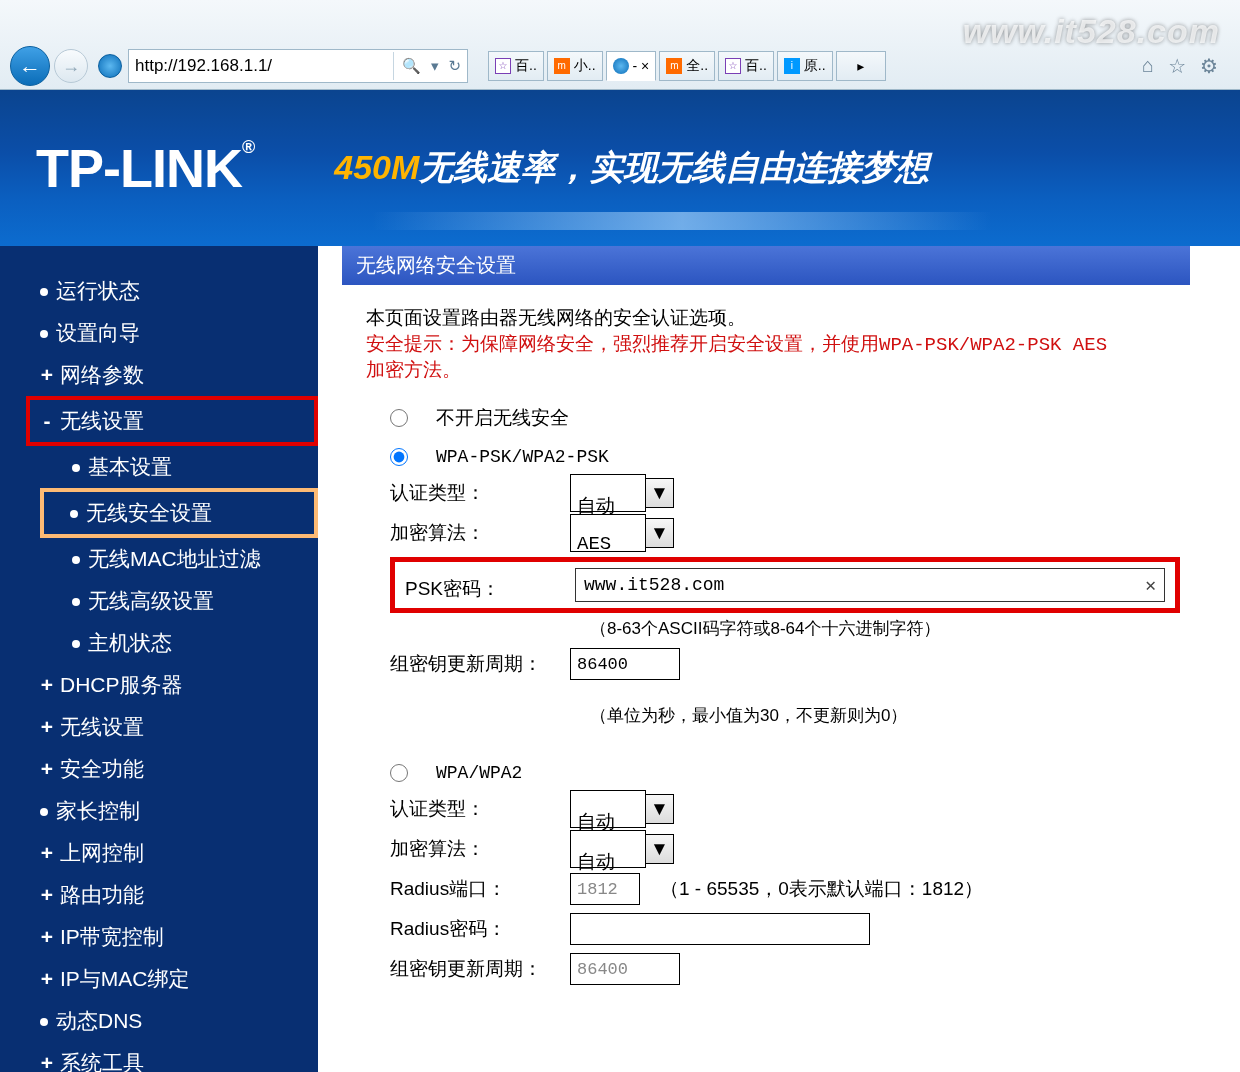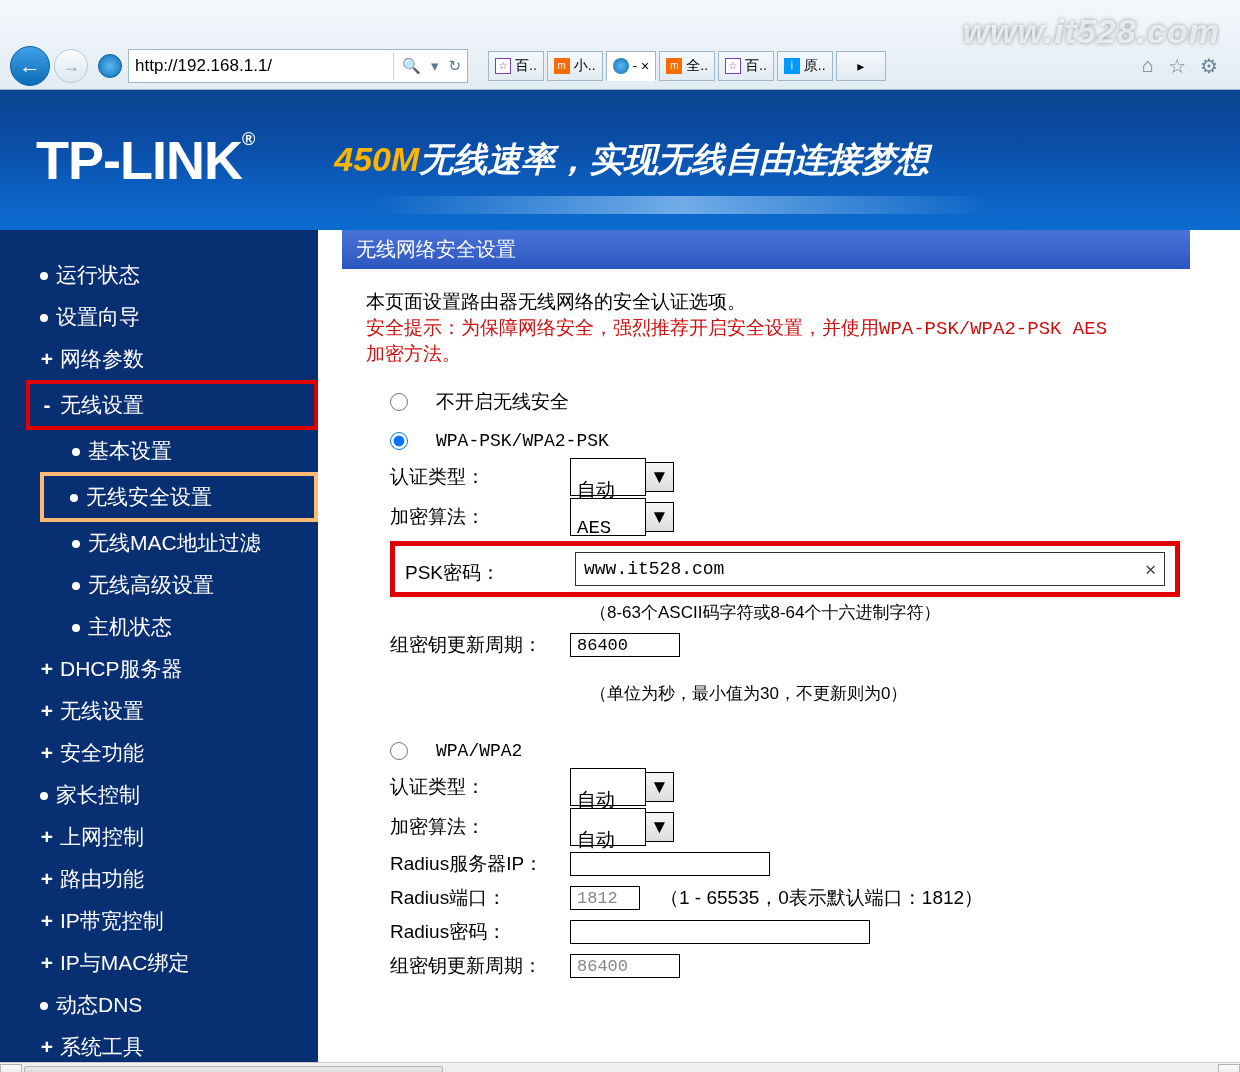"TP-LINK®" .banner { height: 140px -> 156px }
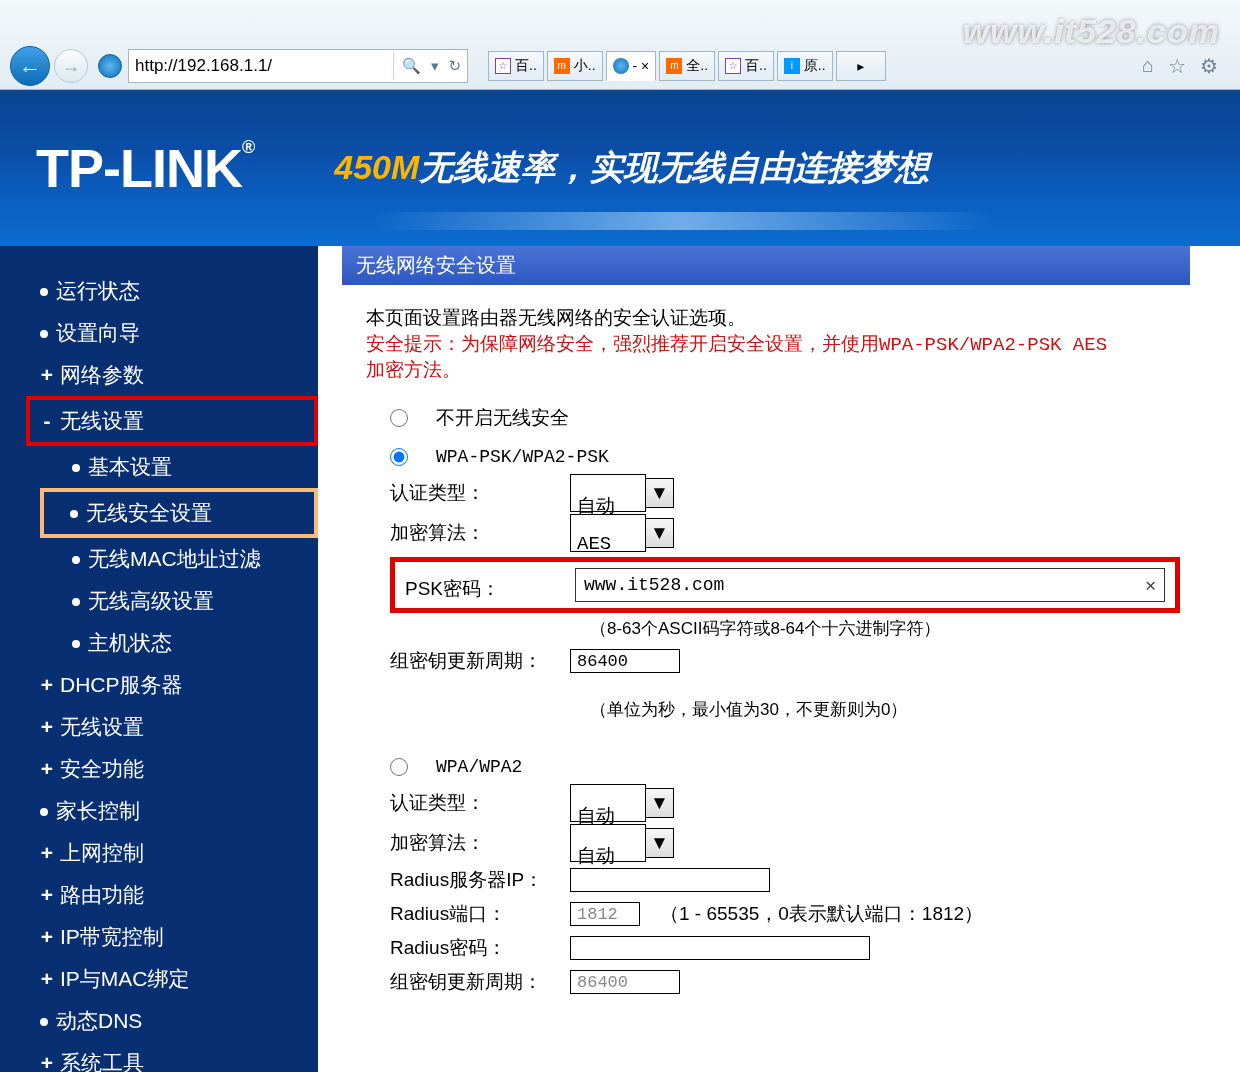"86400" .txt { height: 24px -> 32px }
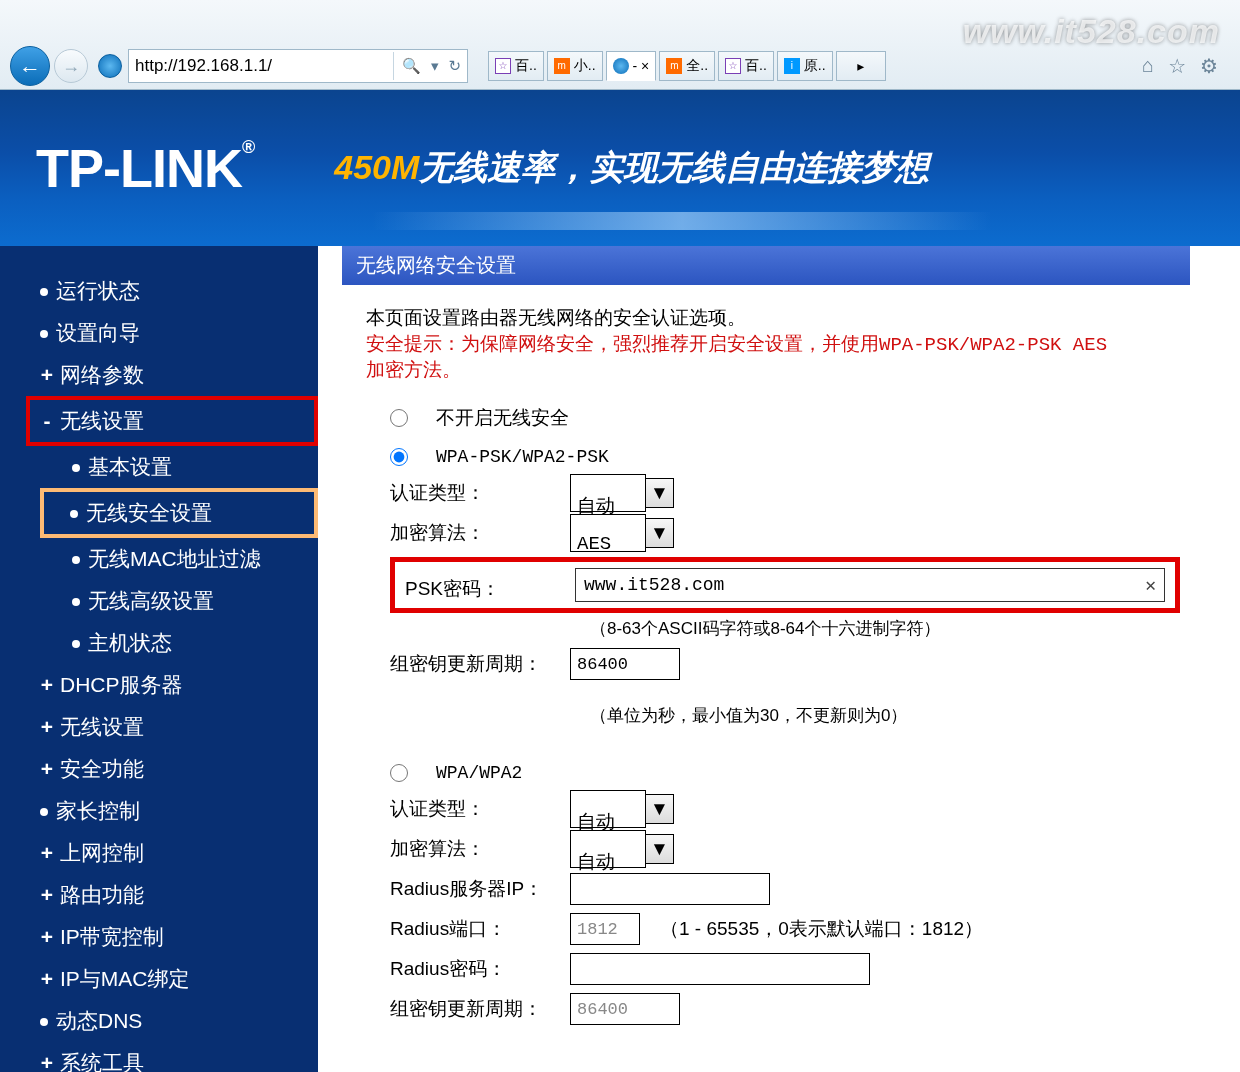"Radius服务器IP：" div.field-row { html: <div> <span>Radius服务器IP：</span> <input> </div> -> none }
